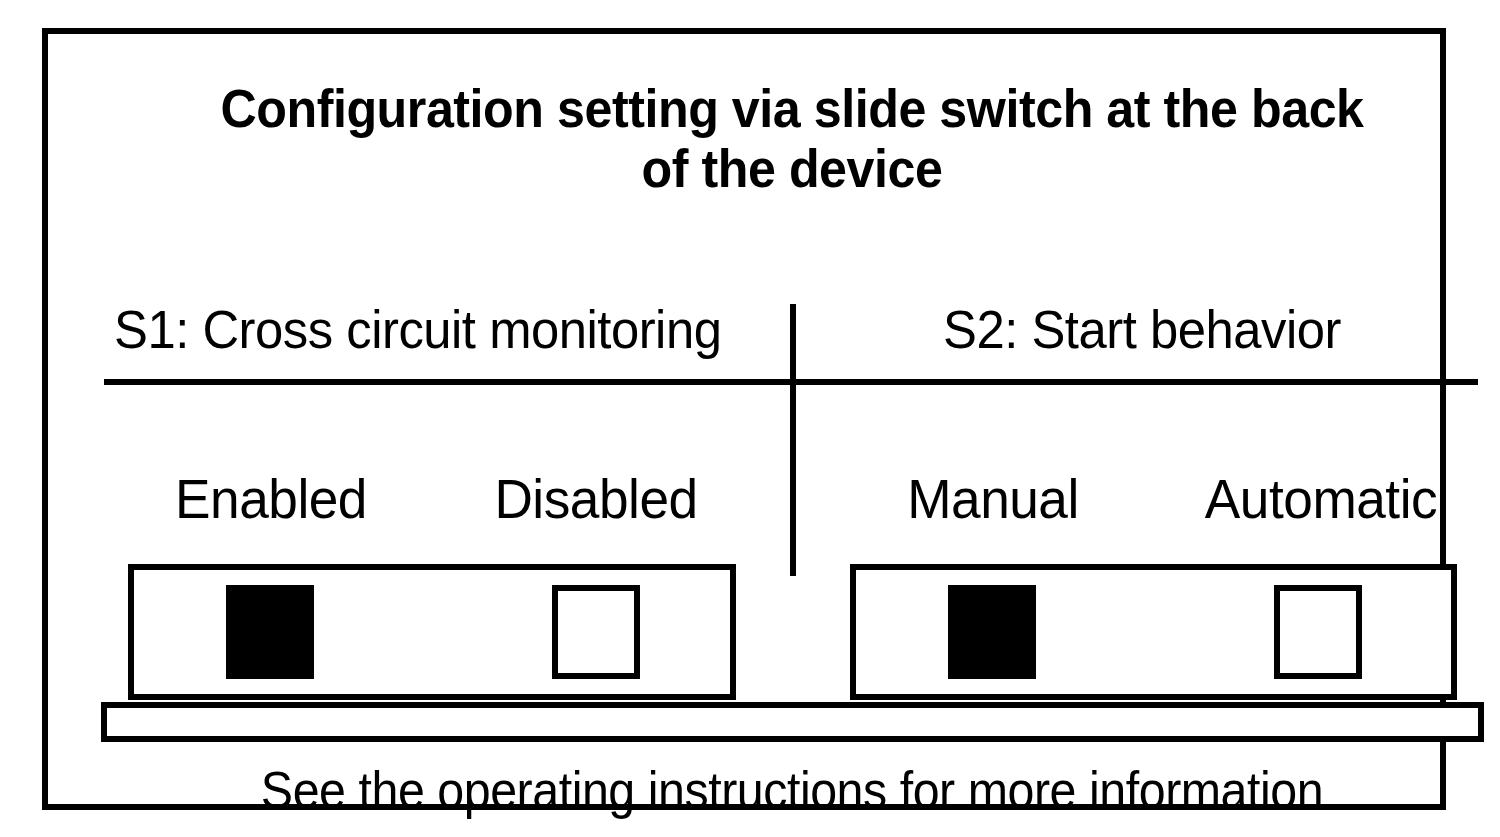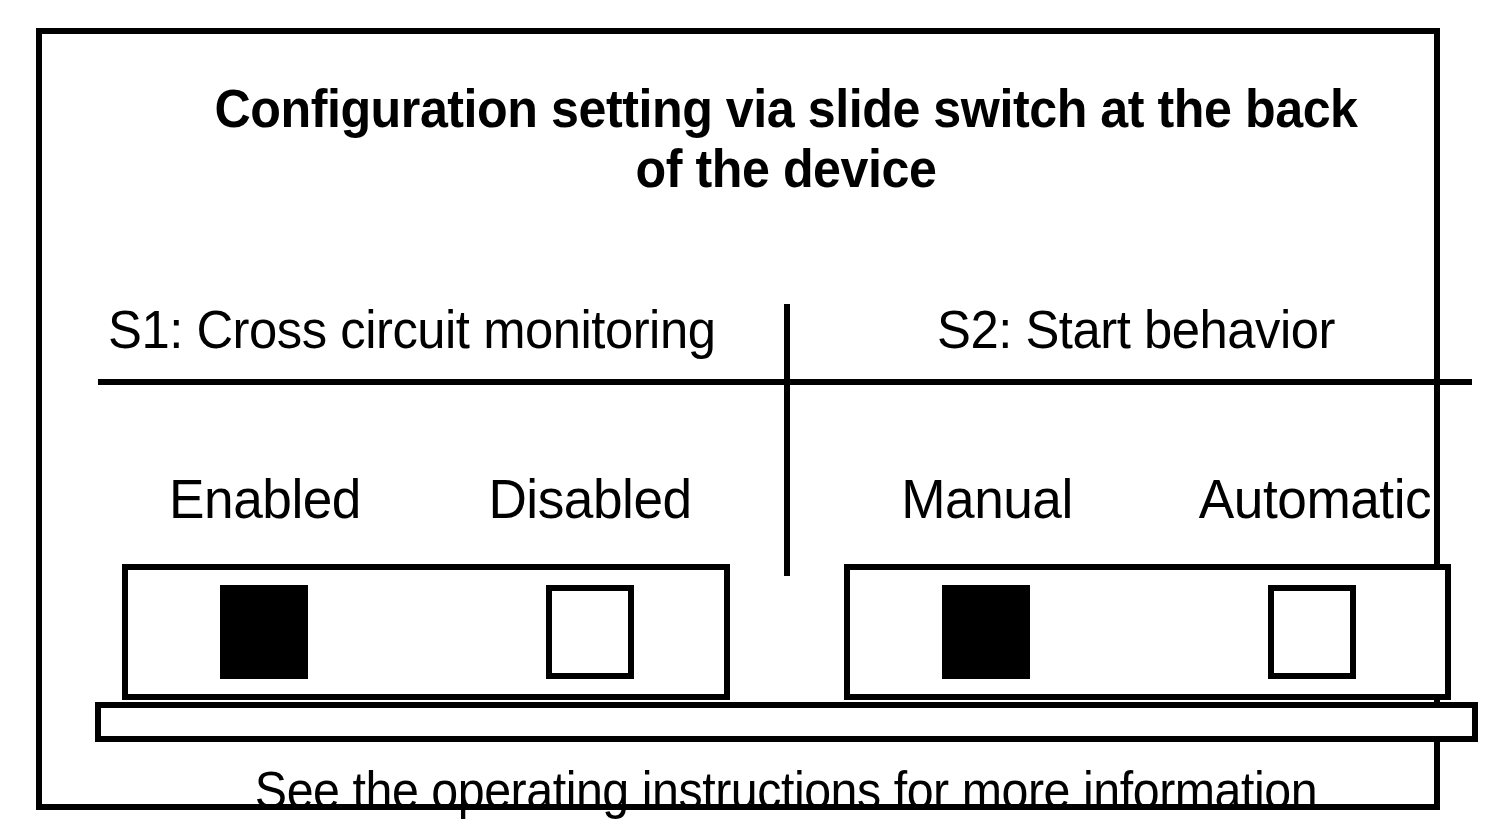"Configuration setting via slide switch" .outer-frame { left: 36px -> 42px }
